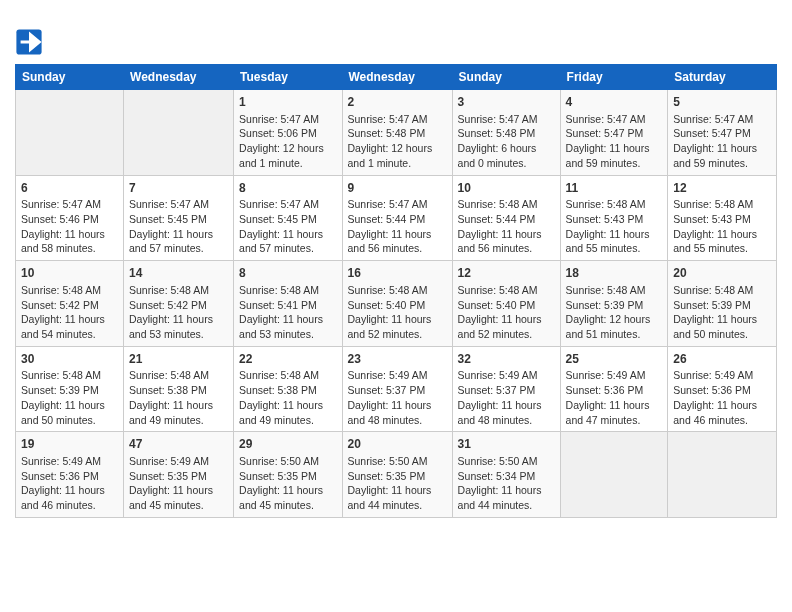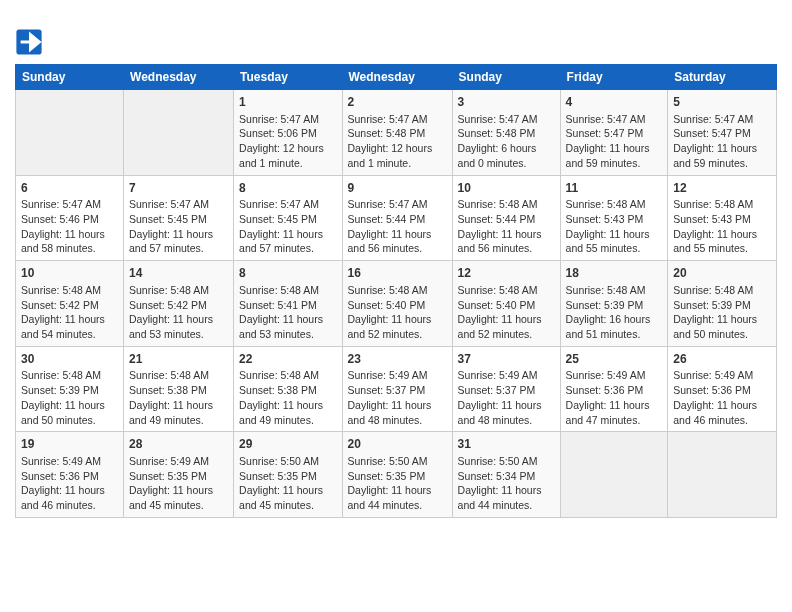"Daylight: 16 hours and 51" div { text: 16 -> 12 }
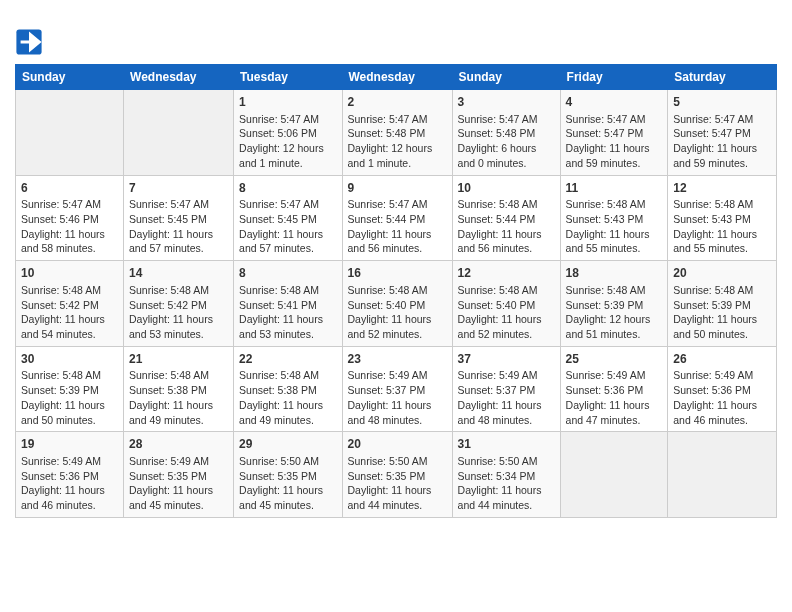"37" span.day-number { text: 37 -> 32 }
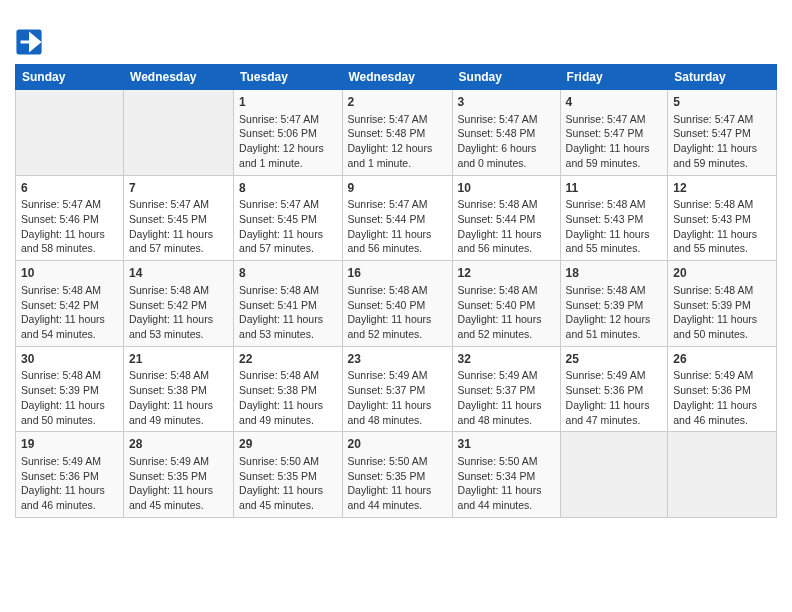"28" span.day-number { text: 28 -> 47 }
